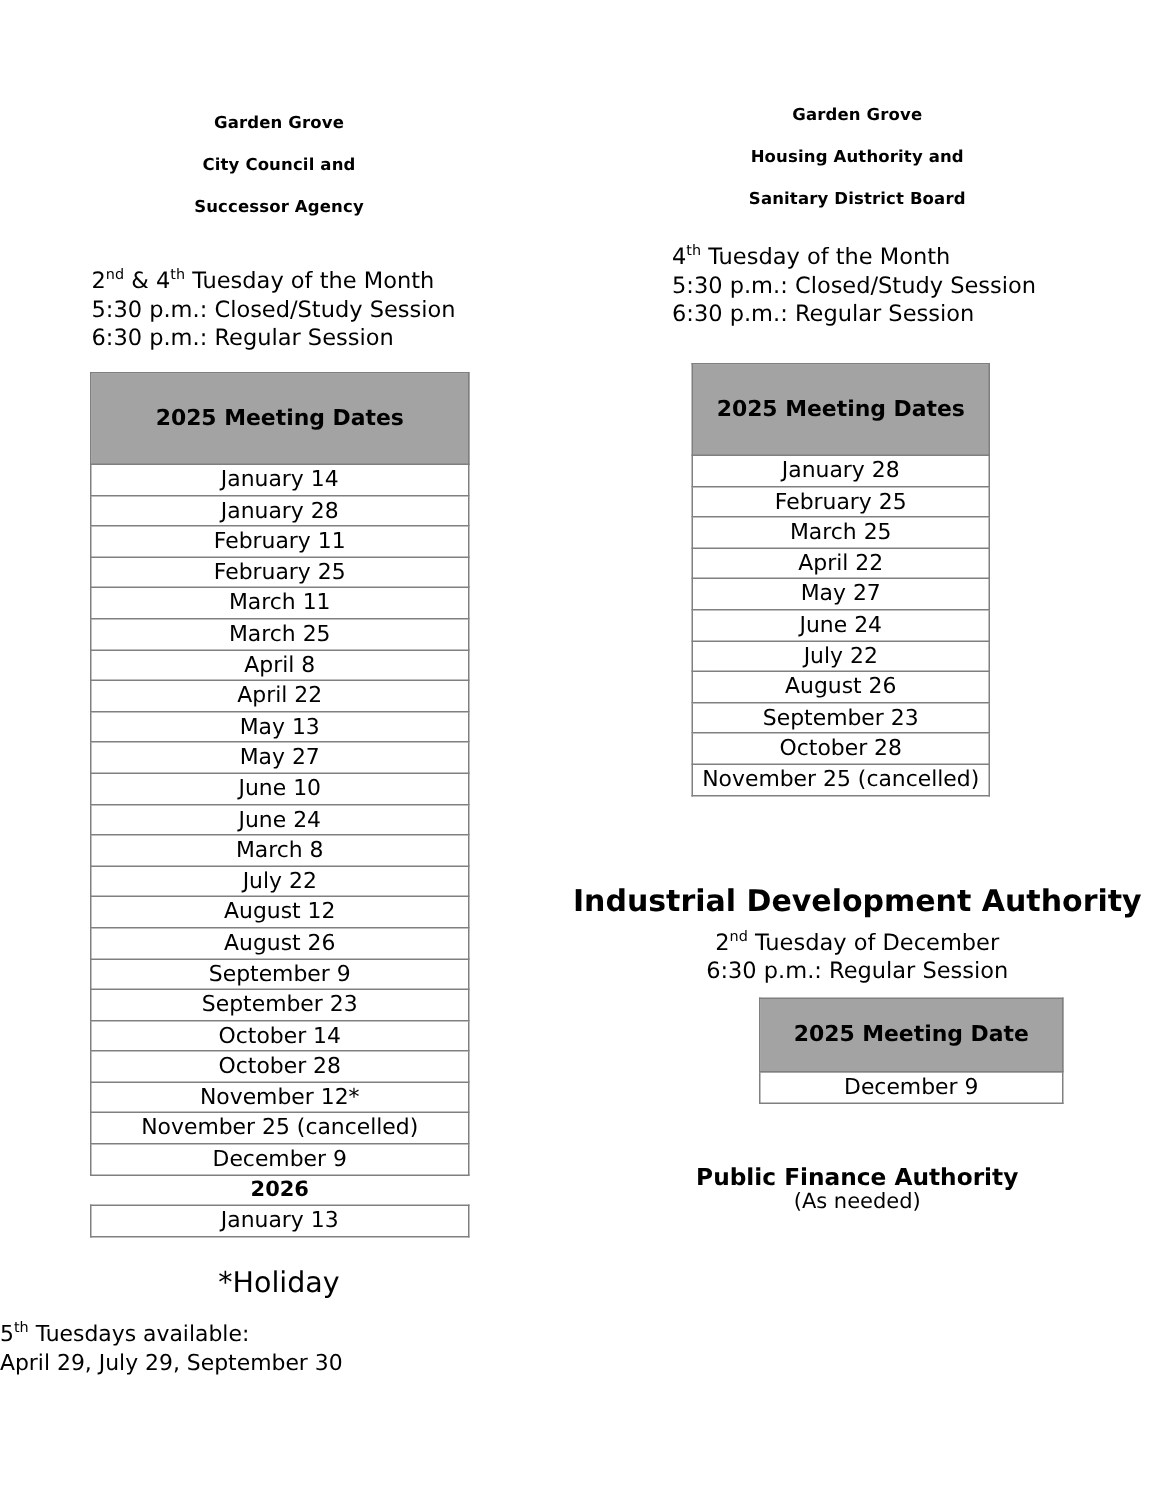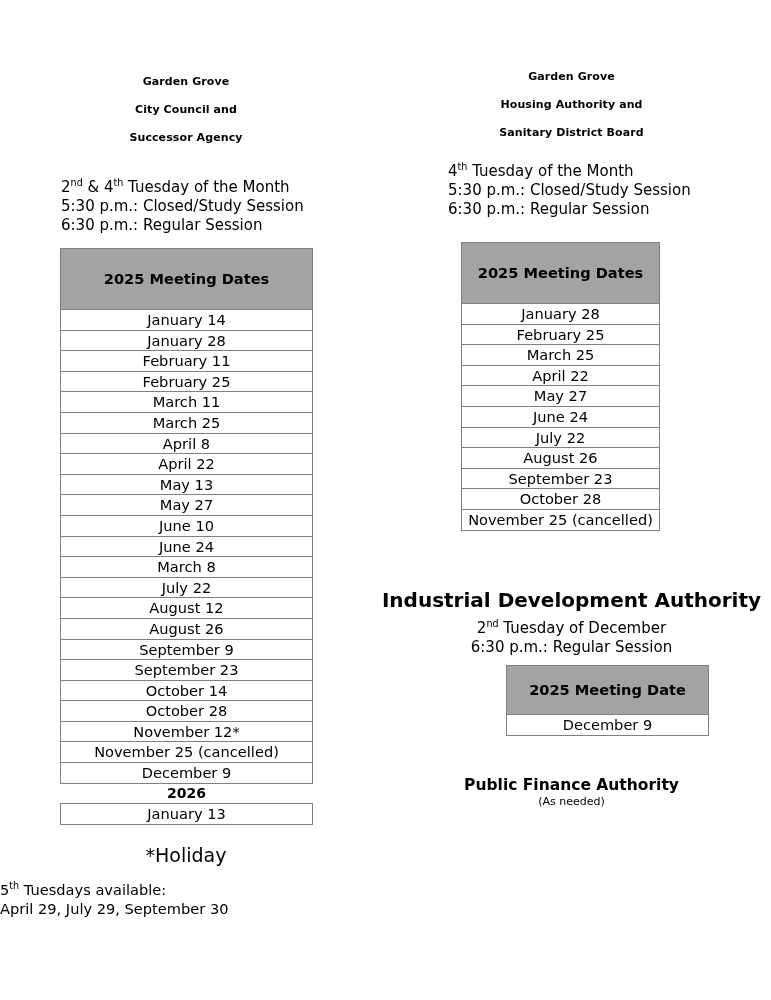"(As needed)" .pfa-note { font-size: 11px -> 14px }
